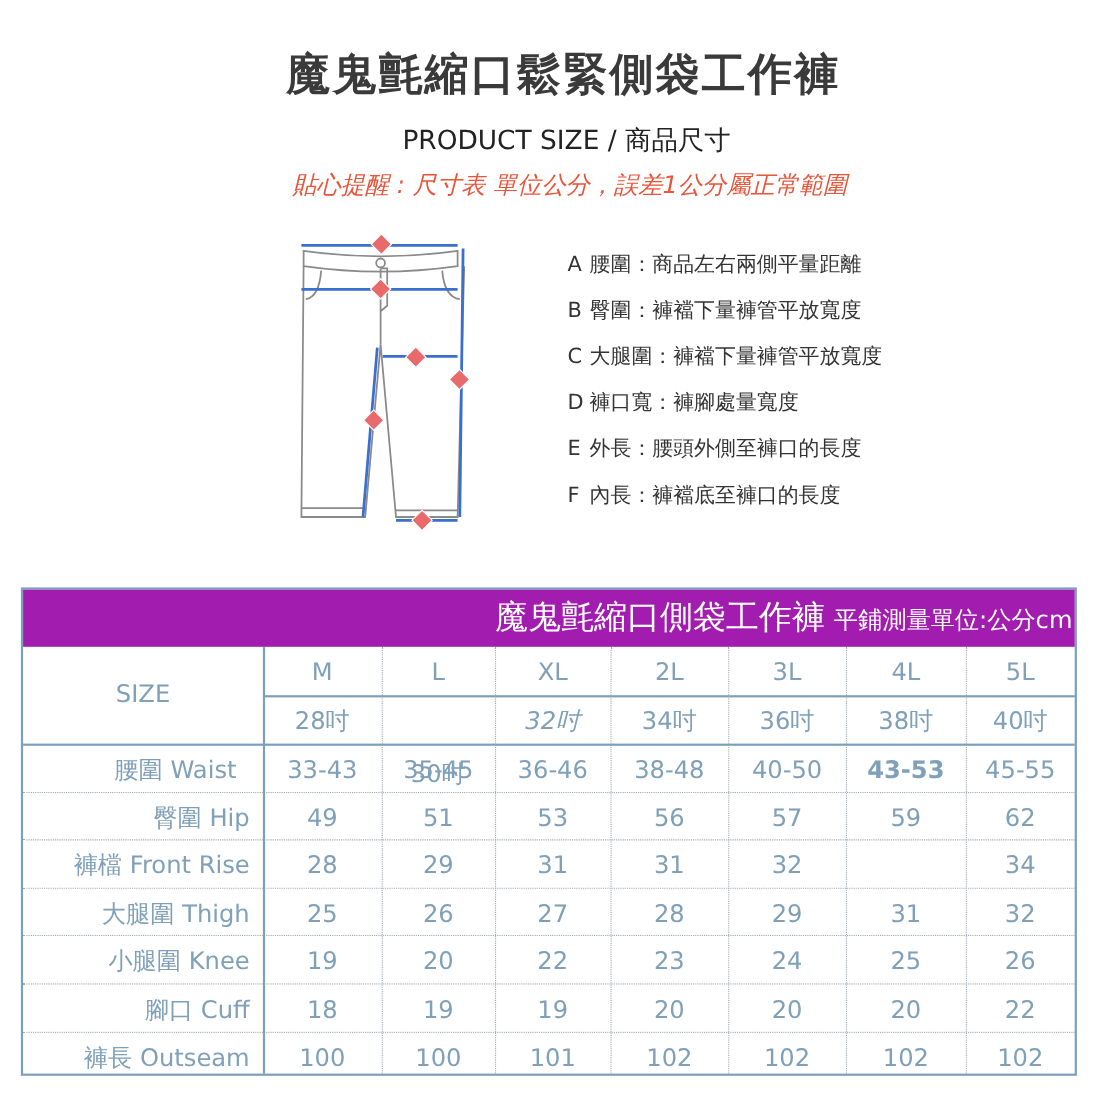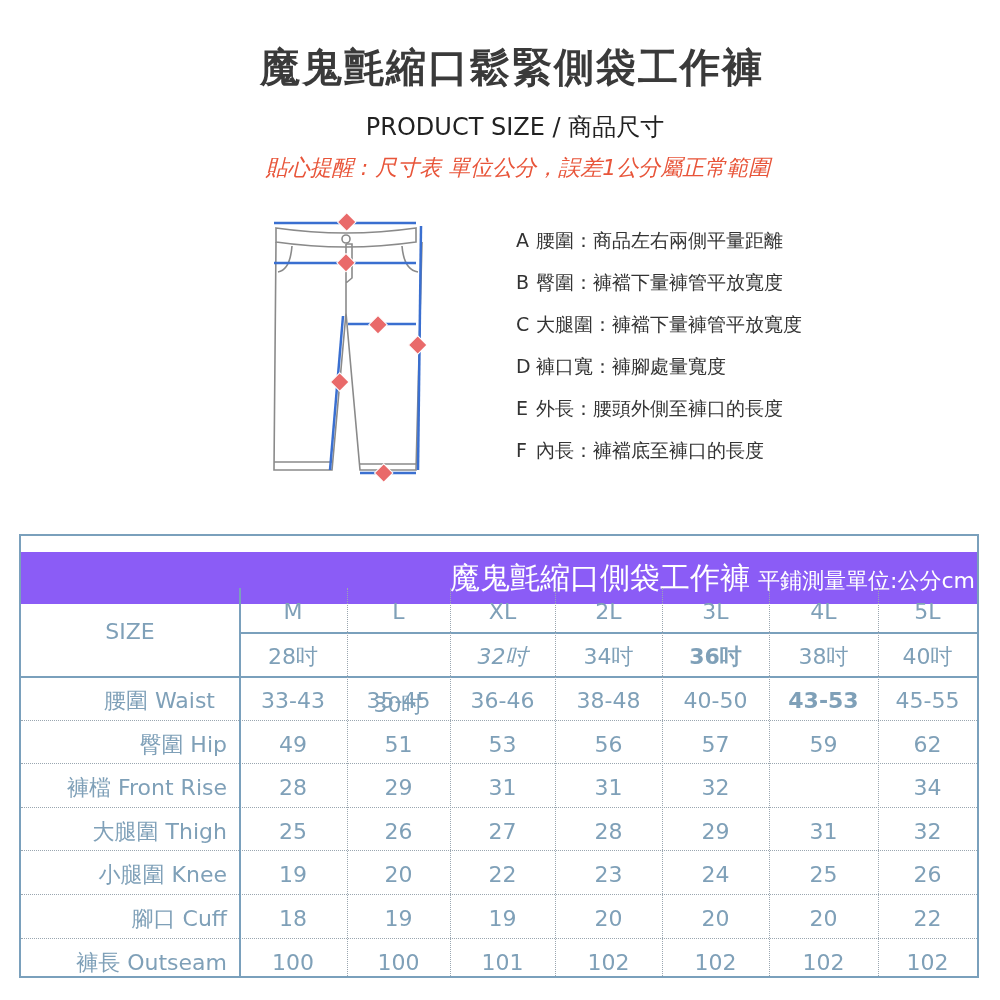"魔鬼氈縮口側袋工作褲 平鋪測量單位:公分cm" .tbl-head { background: #8b5cf6 -> #a21caf; margin-top: 16px -> none }
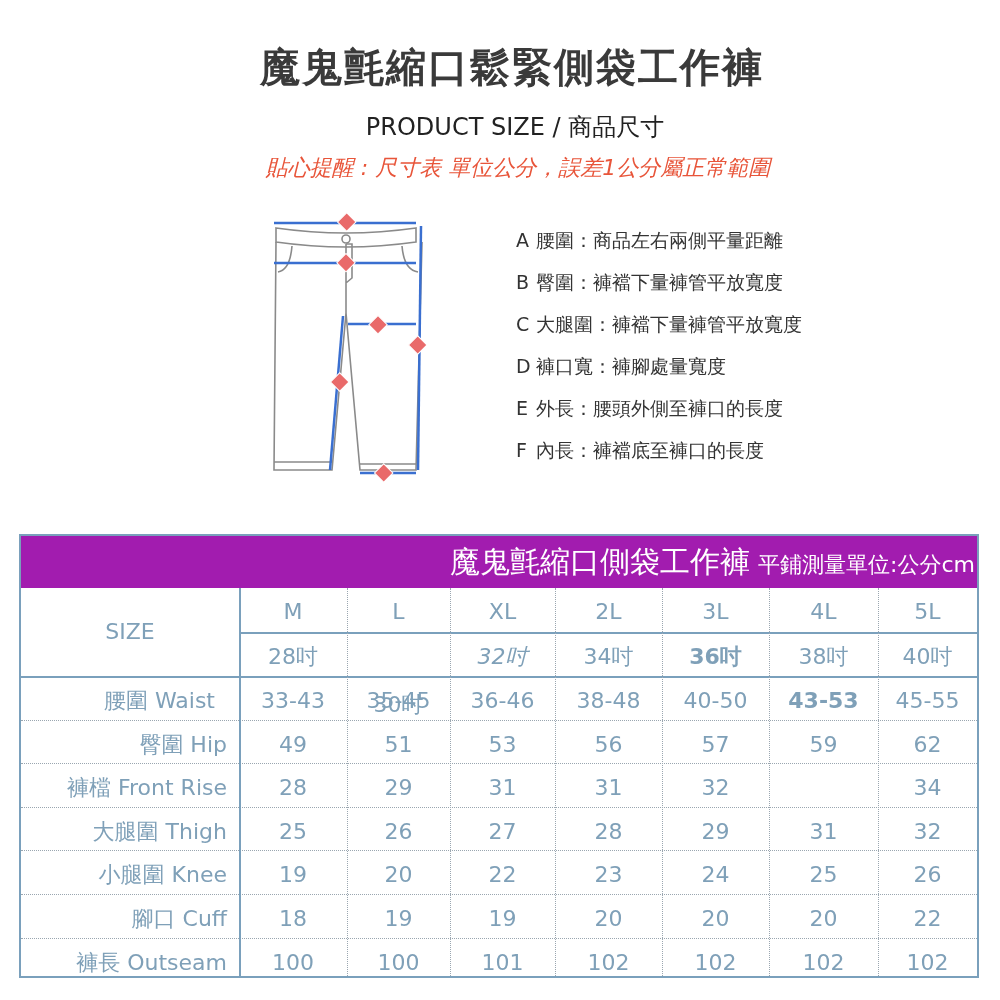"36吋" div.cell { font-weight: bold -> none }
